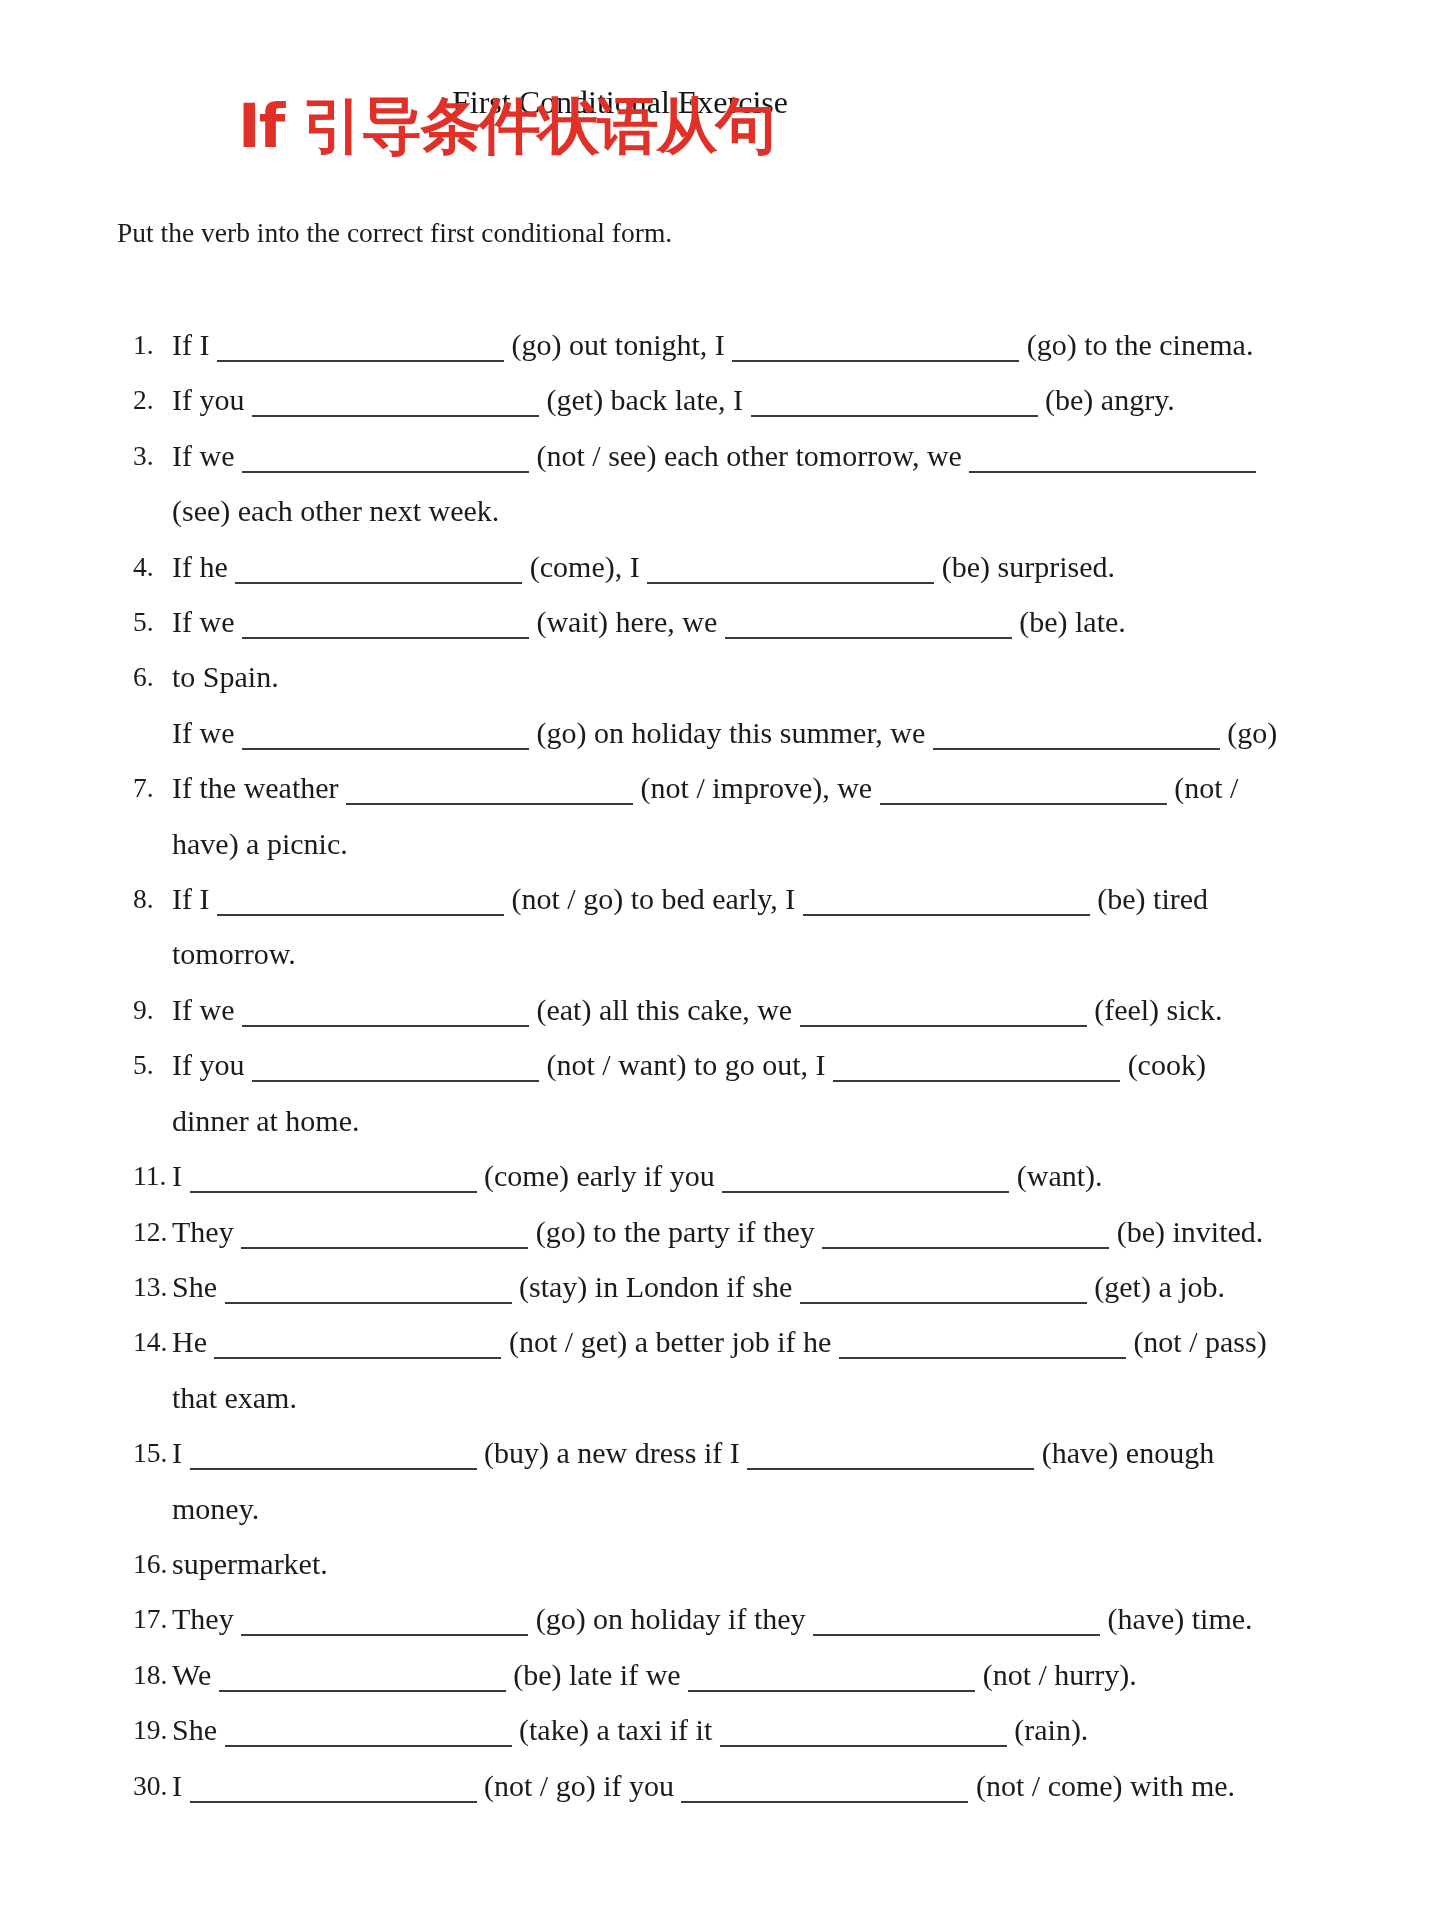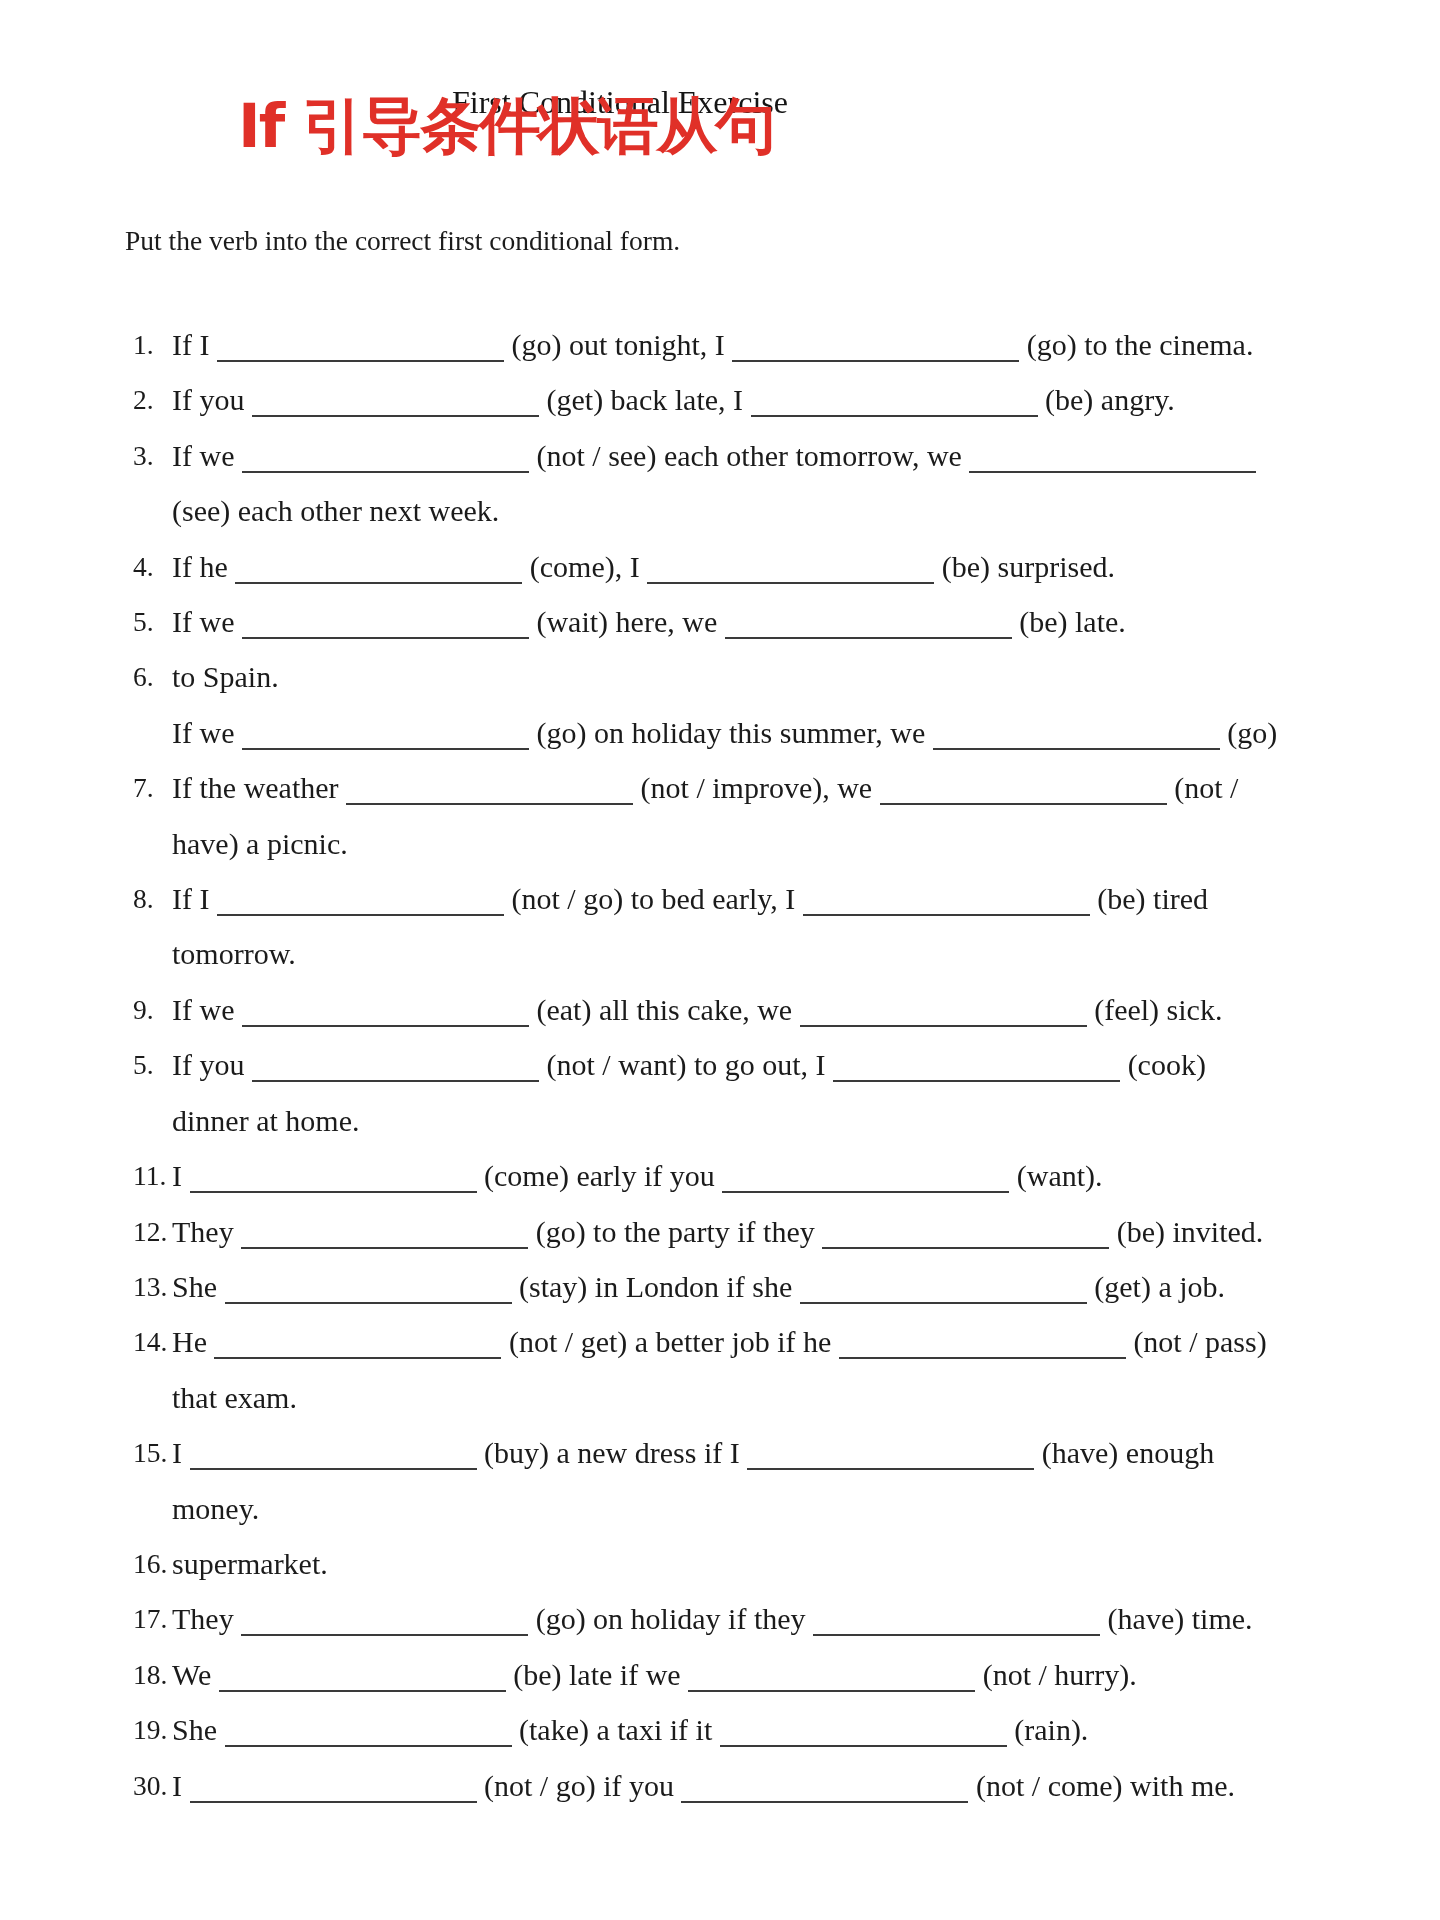"Put the verb into the" .instruction { margin: 16px -> 8px }
